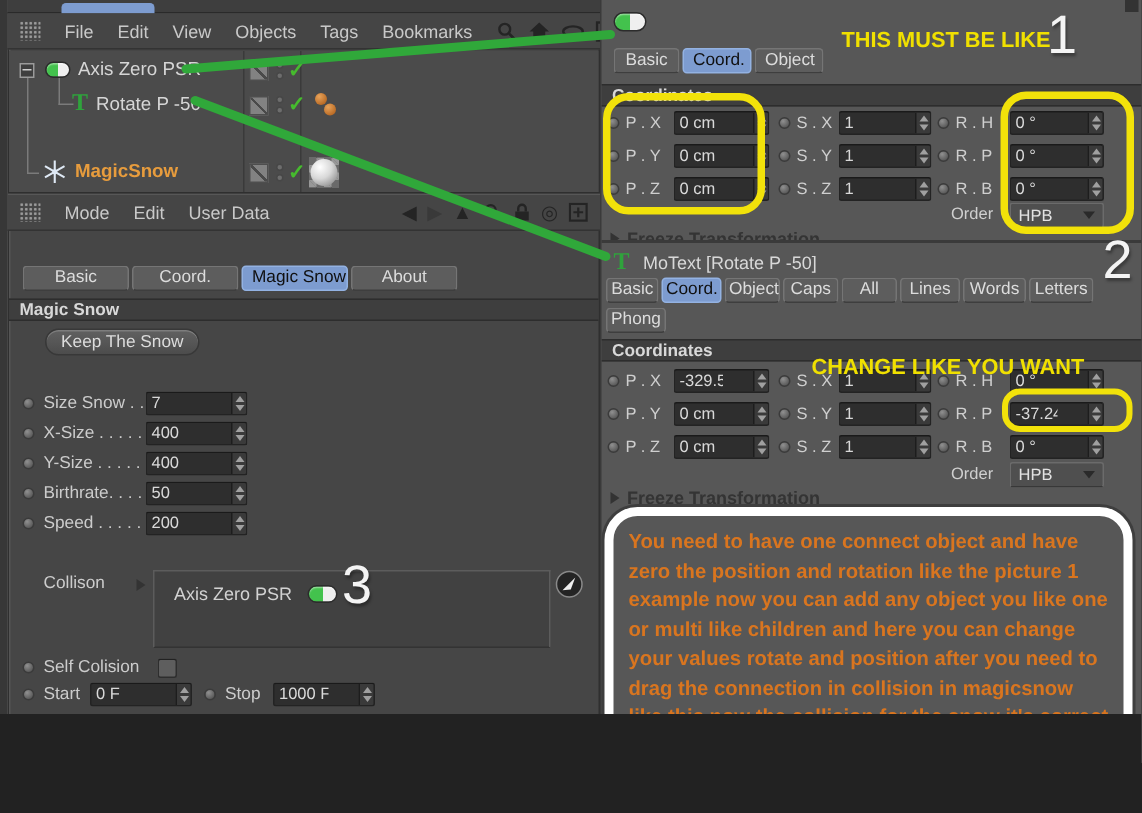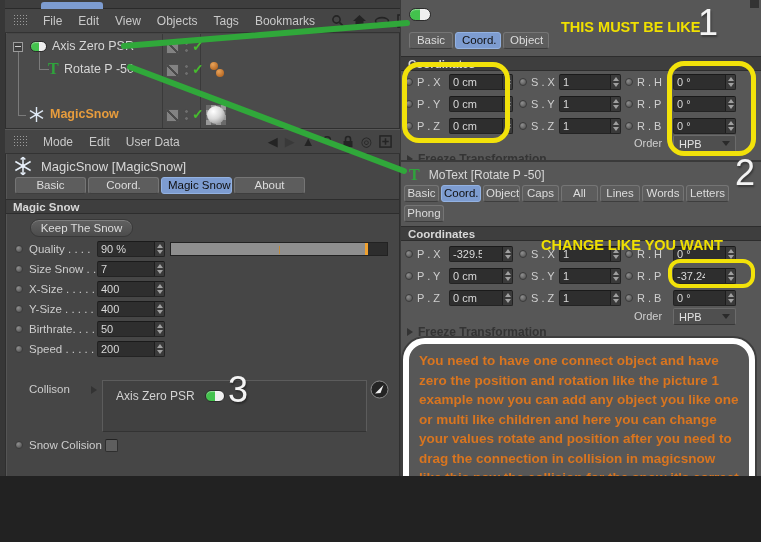"MagicSnow [MagicSnow]" div.am-title { html: <div> <svg> <g> <line></line> <line></line> <line></line> <line></line> <line></line> <line></line> <line></line> </g> <circle></circle> </svg> <span>MagicSnow [MagicSnow]</span> </div> -> none }
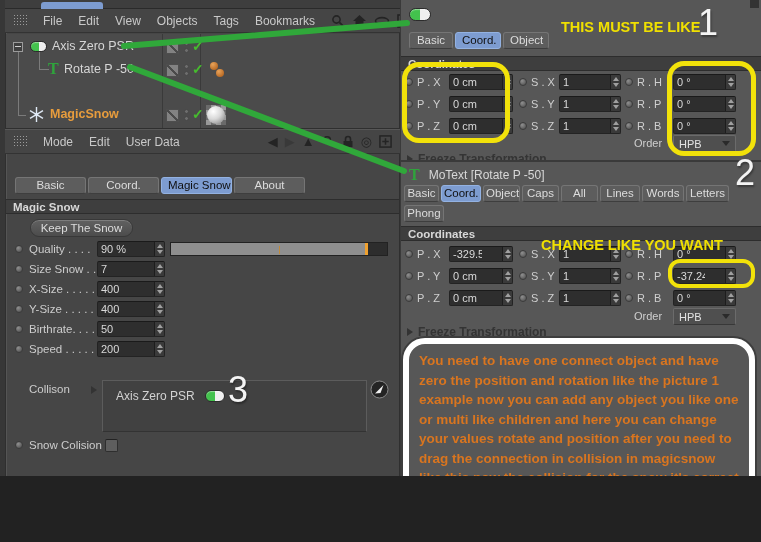"Quality . . . ." div.arow { html: <div> <span></span> <span>Quality . . . .</span> <span> <span>90 %</span> <span> <i></i> <i></i> </span> </span> <span> <span></span> <span></span> <span></span> </span> </div> -> none }
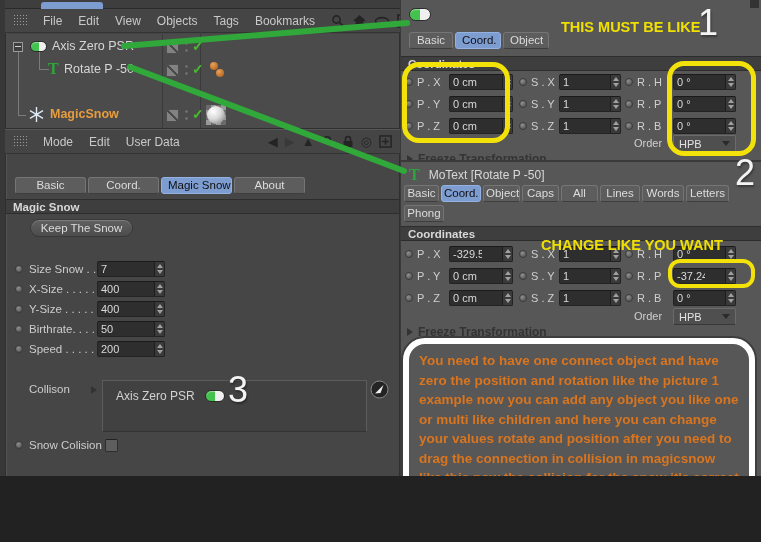"Snow Colision" span.alabel { text: Snow -> Self }
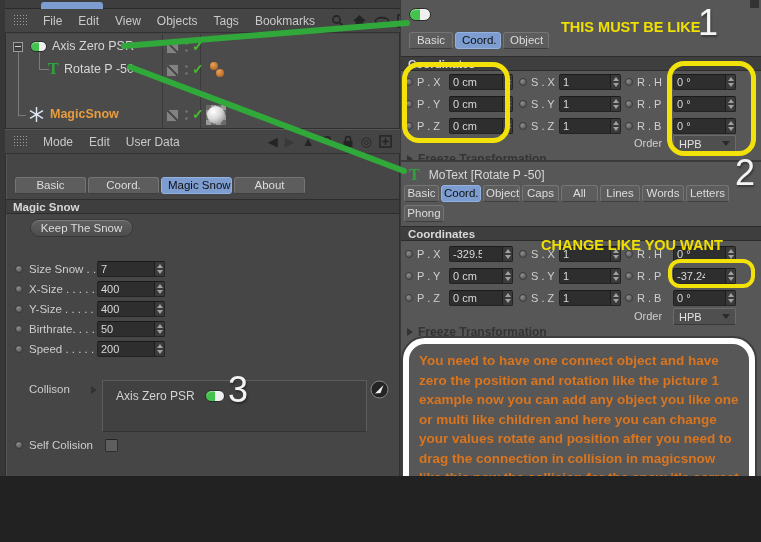"Start" div.arow { html: none -> <div> <span></span> <span>Start</span> <span> <span>0 F</span> <span> <i></i> <i></i> </span> </span> <span></span> <span>Stop</span> <span> <span>1000 F</span> <span> <i></i> <i></i> </span> </span> </div> }
